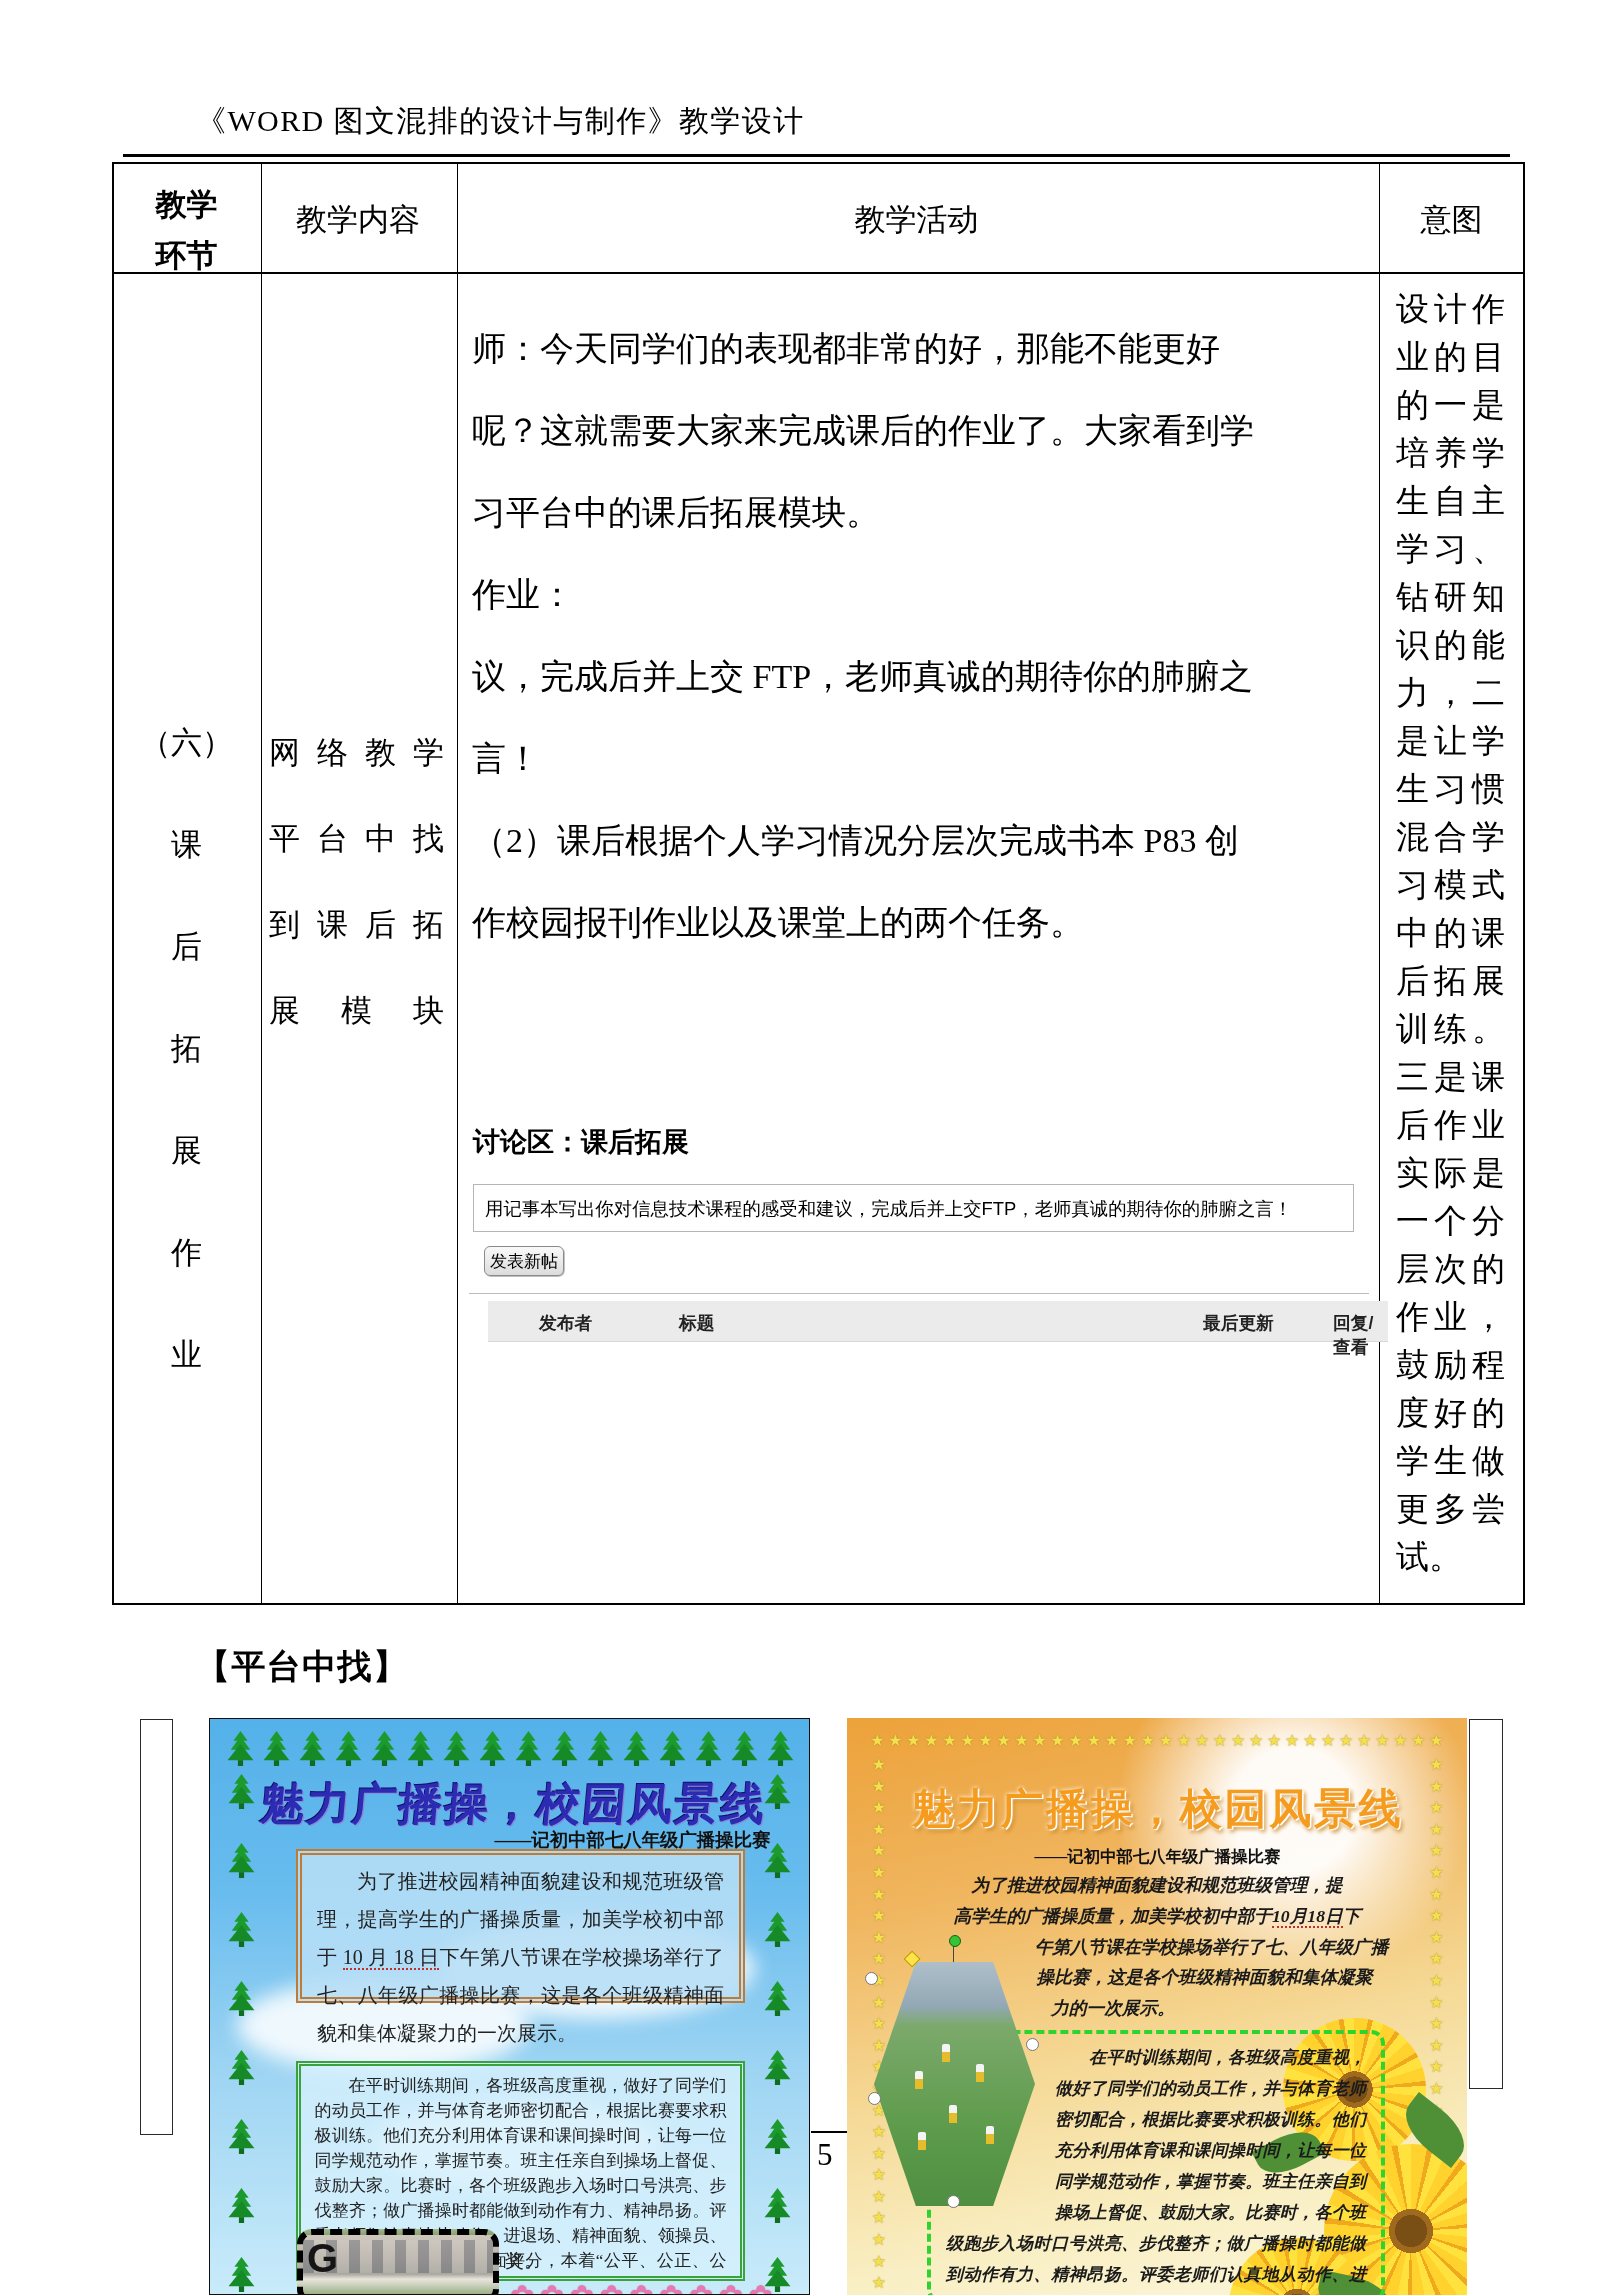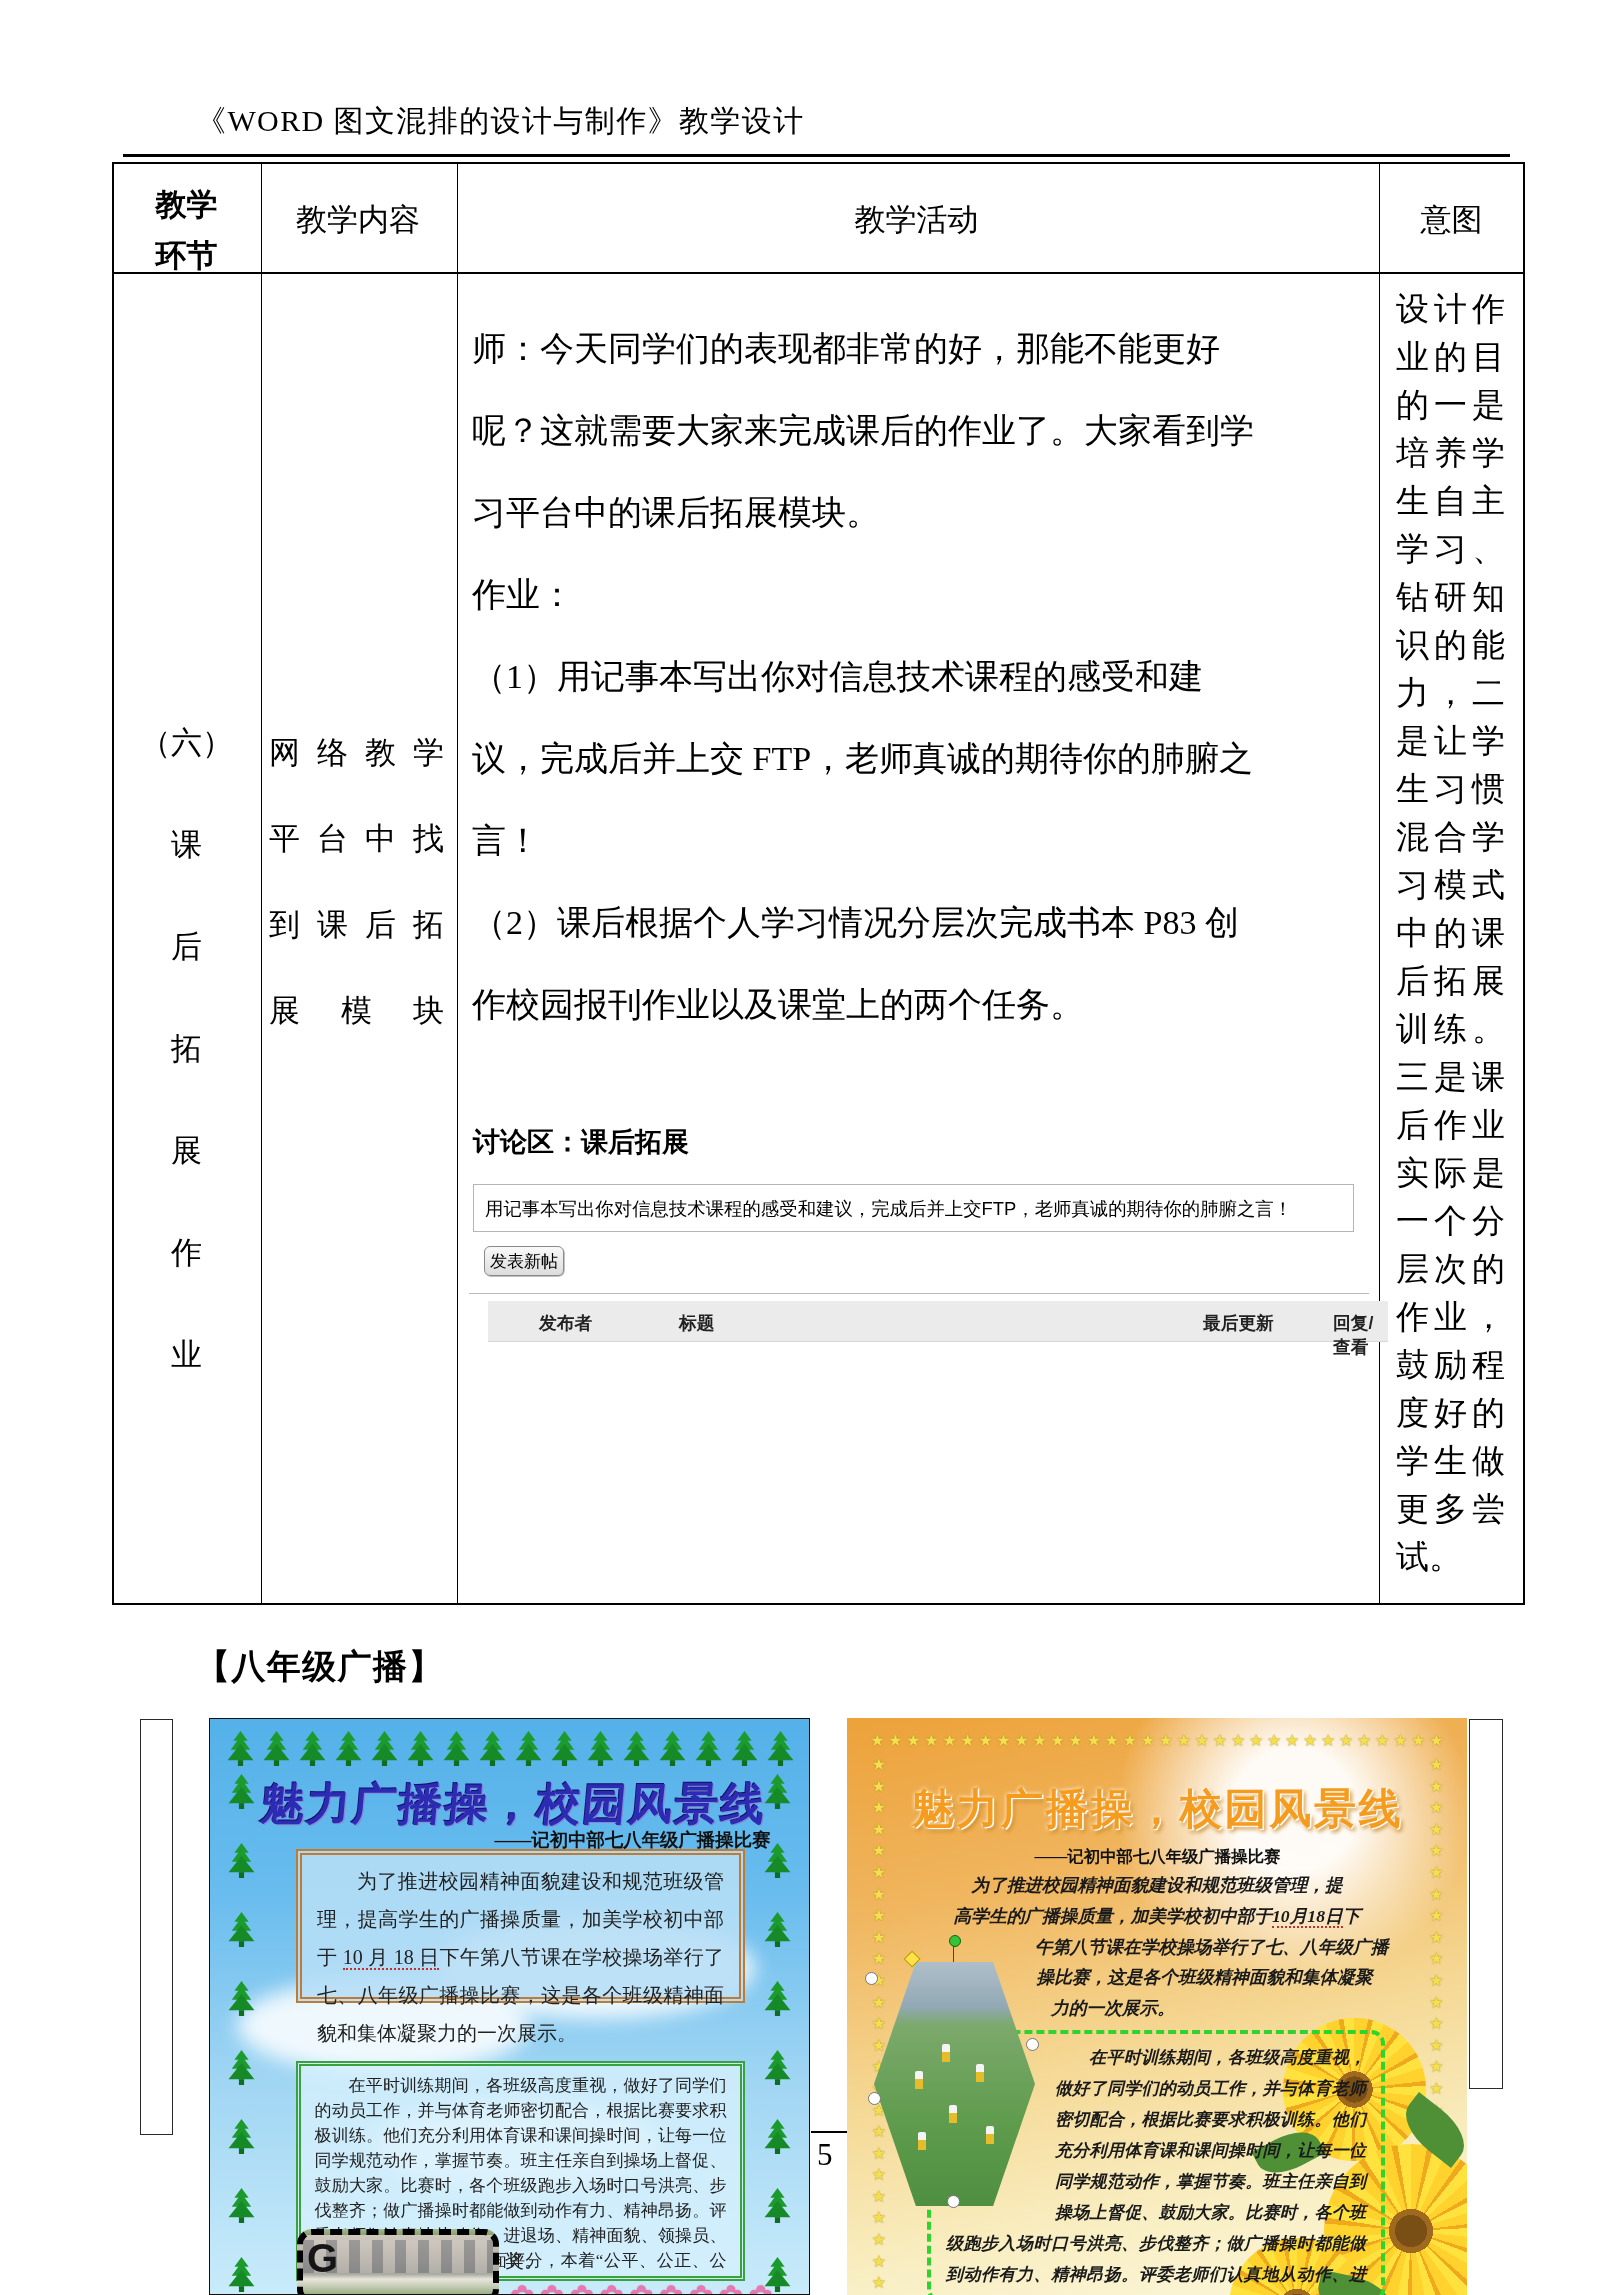"（1）用记事本写出你对信息技术课程的感受和建" div.activity-line { html: <div>（1）用记事本写出你对信息技术课程的感受和建</div> -> none }
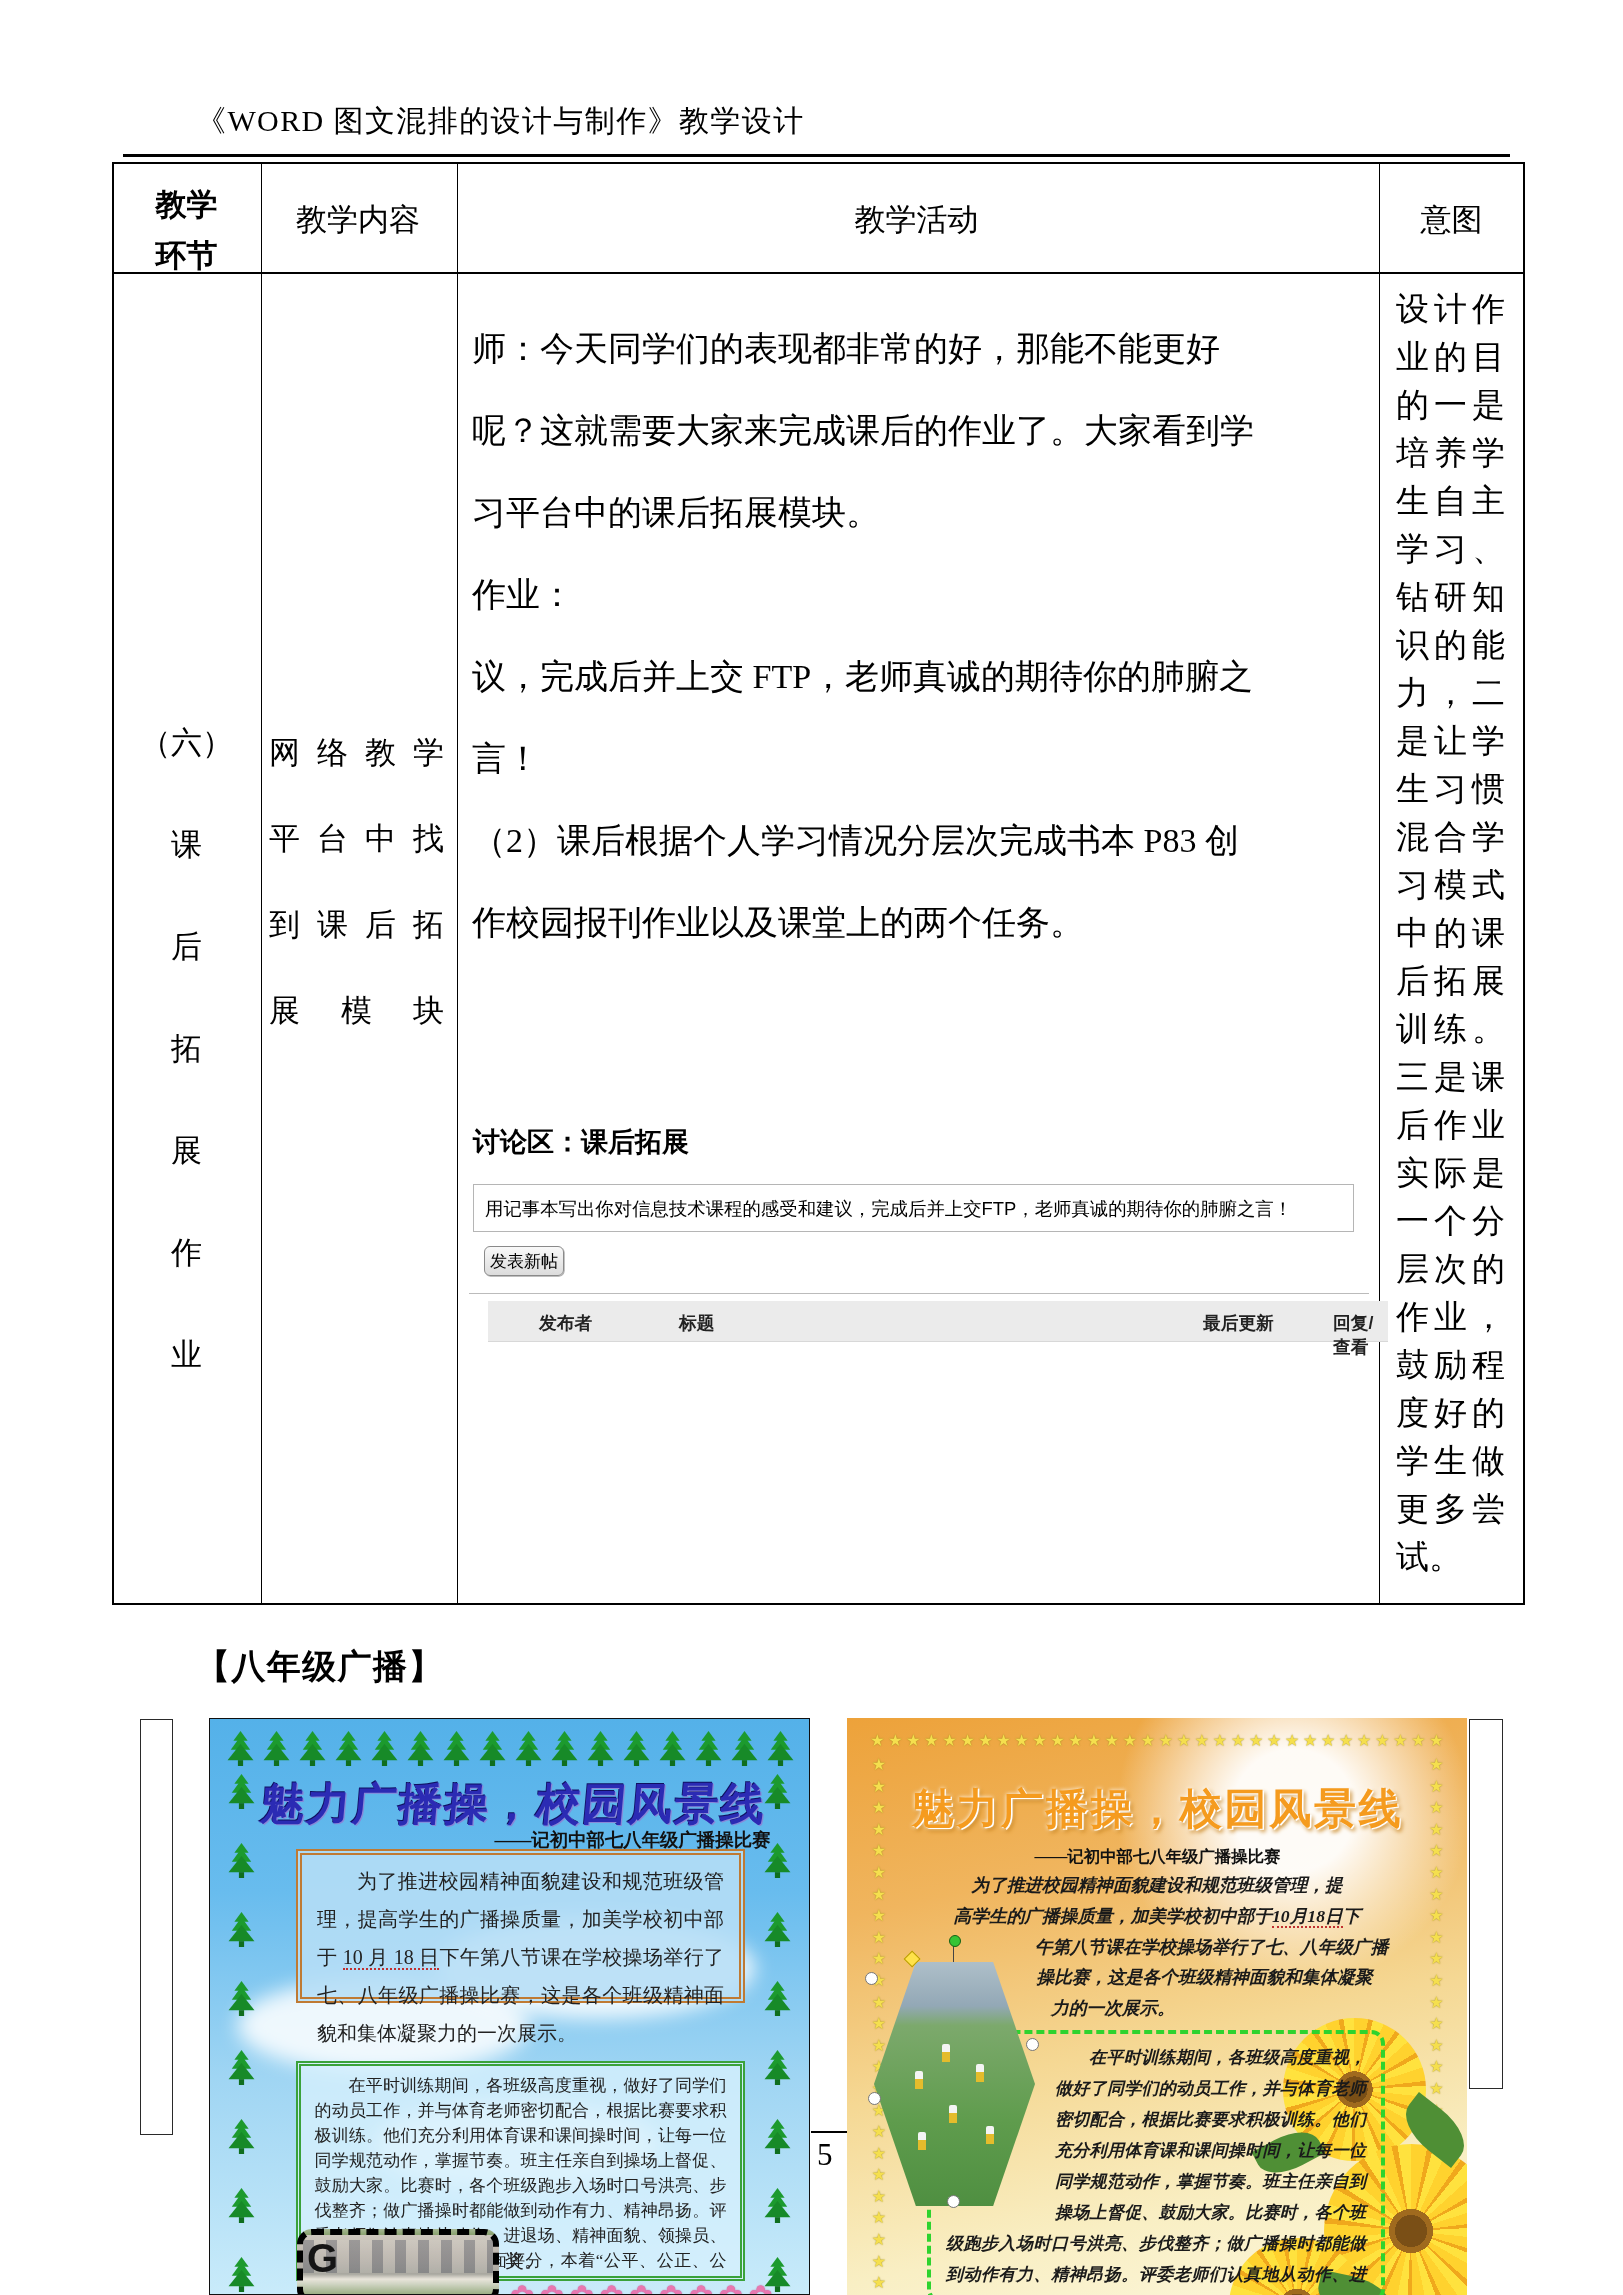"【八年级广播】" div.abs { text: 八年级广播 -> 平台中找 }
